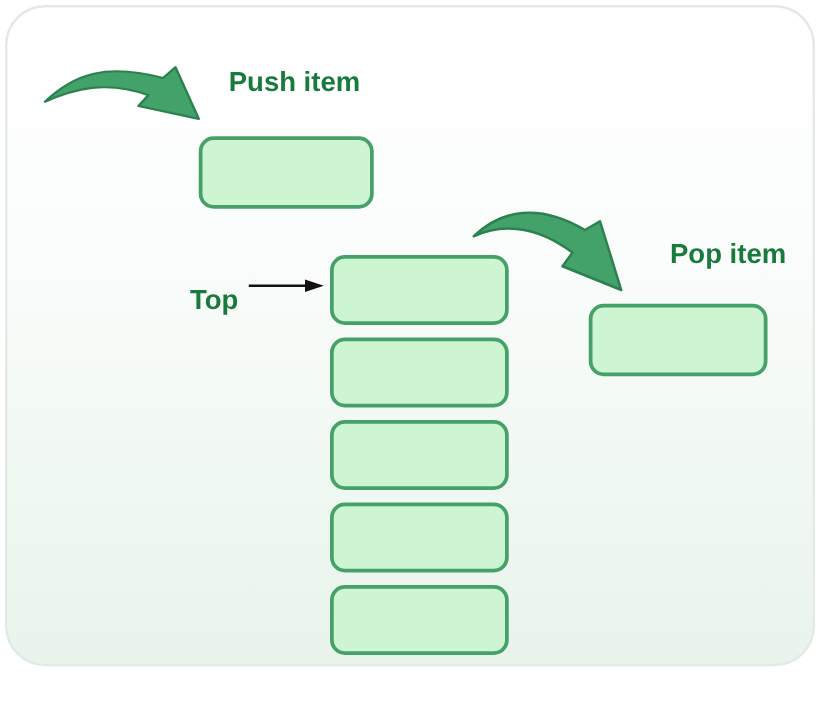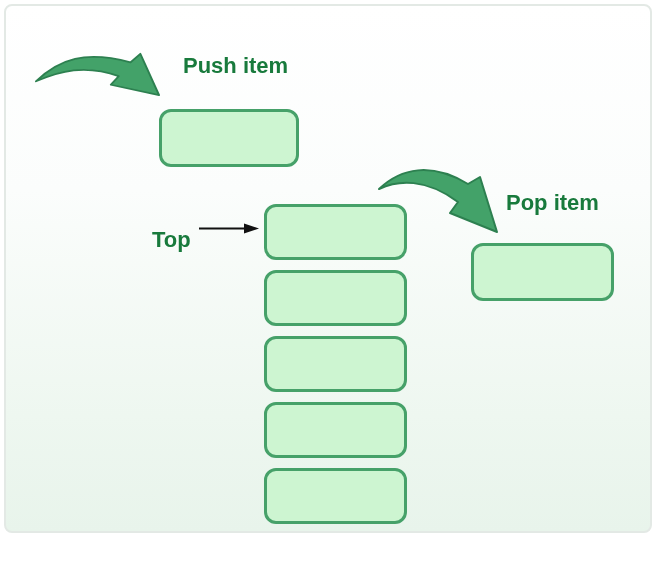"Push item" .canvas { border-radius: 8px -> 32px }
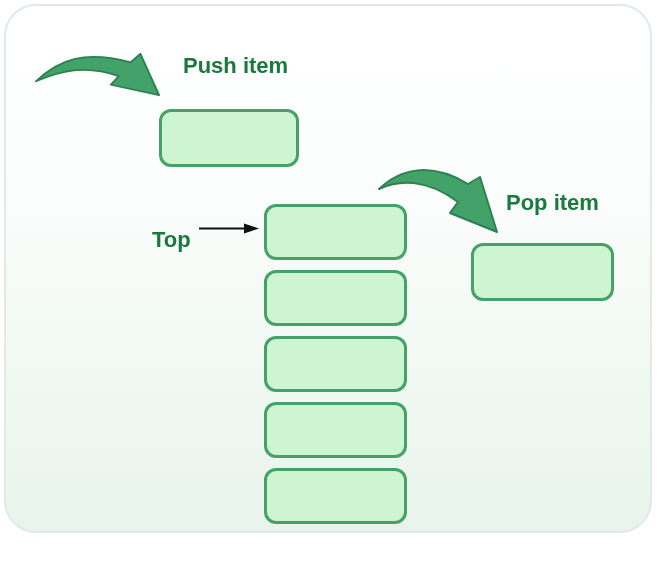"Pop item" div.label { left: 500px -> 530px }
